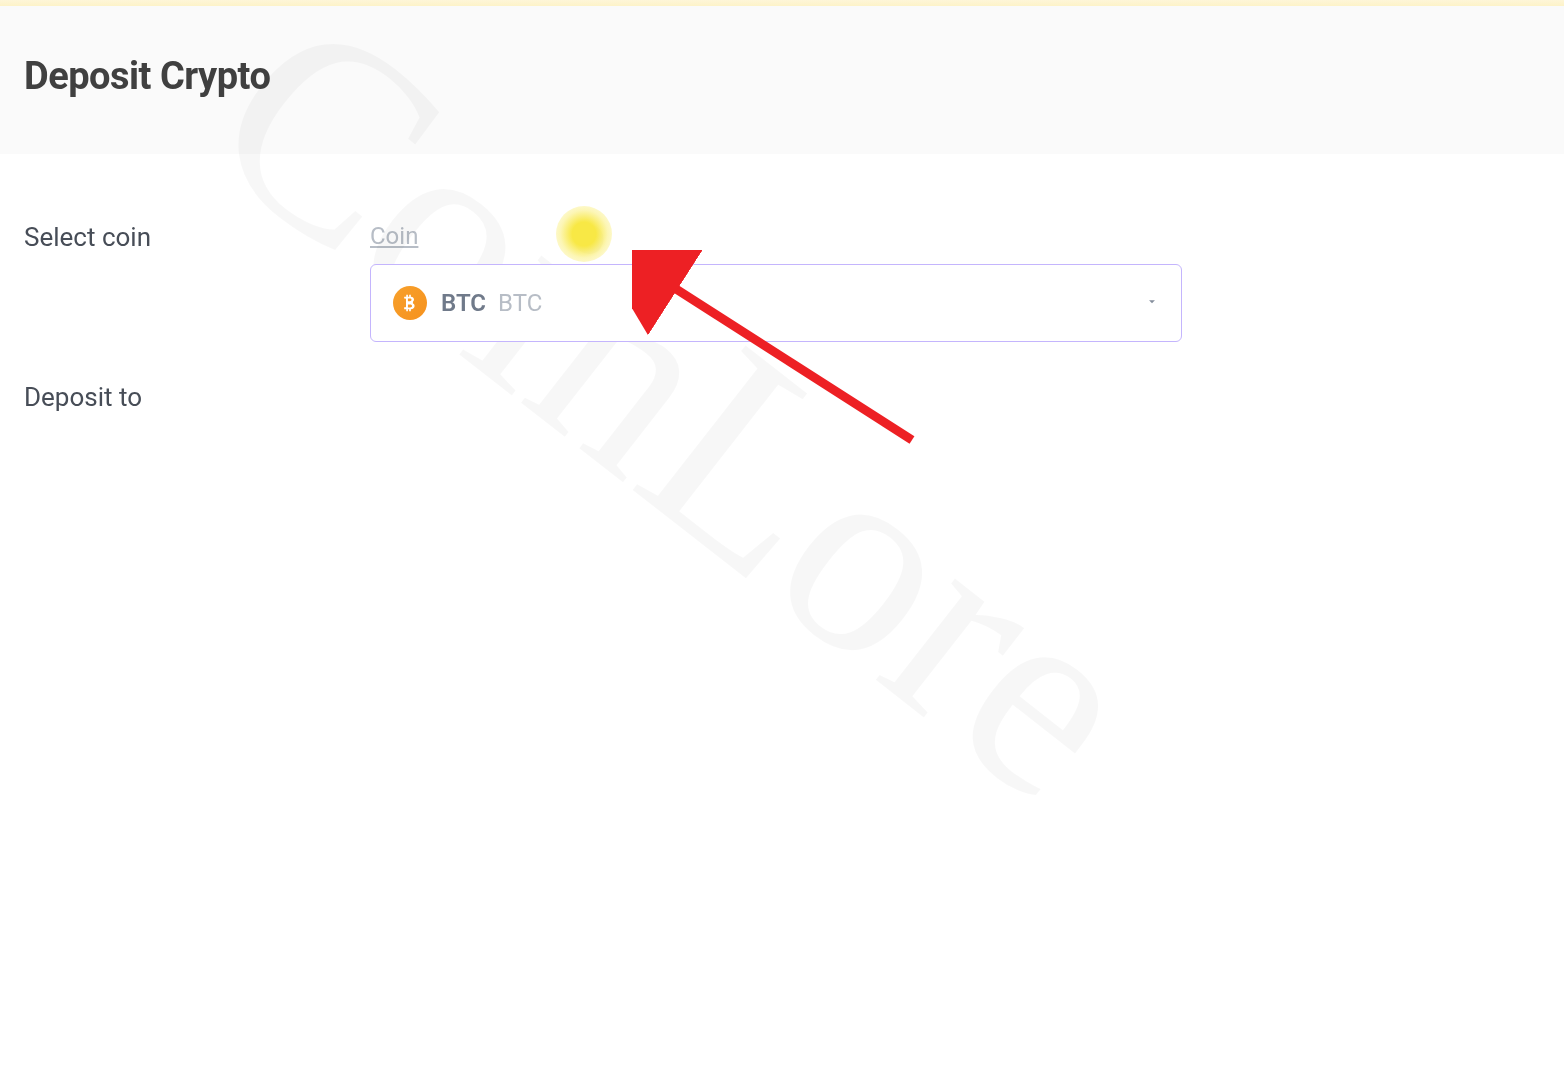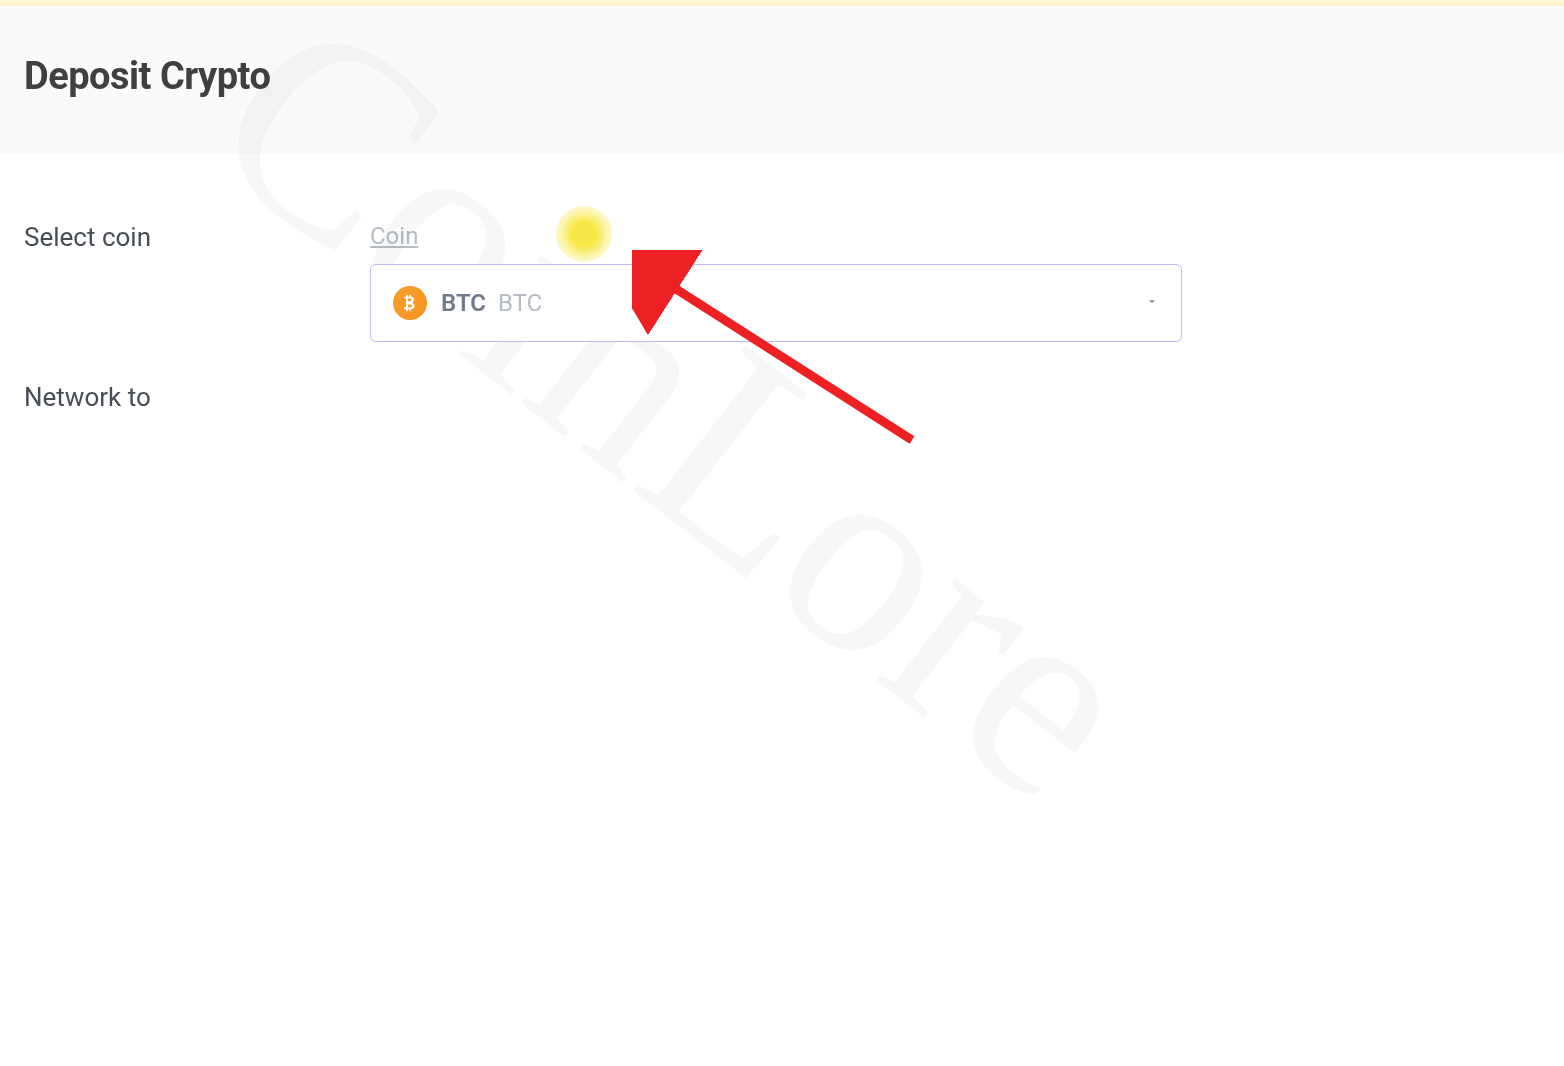"Network to" div.row-label { text: Network -> Deposit }
